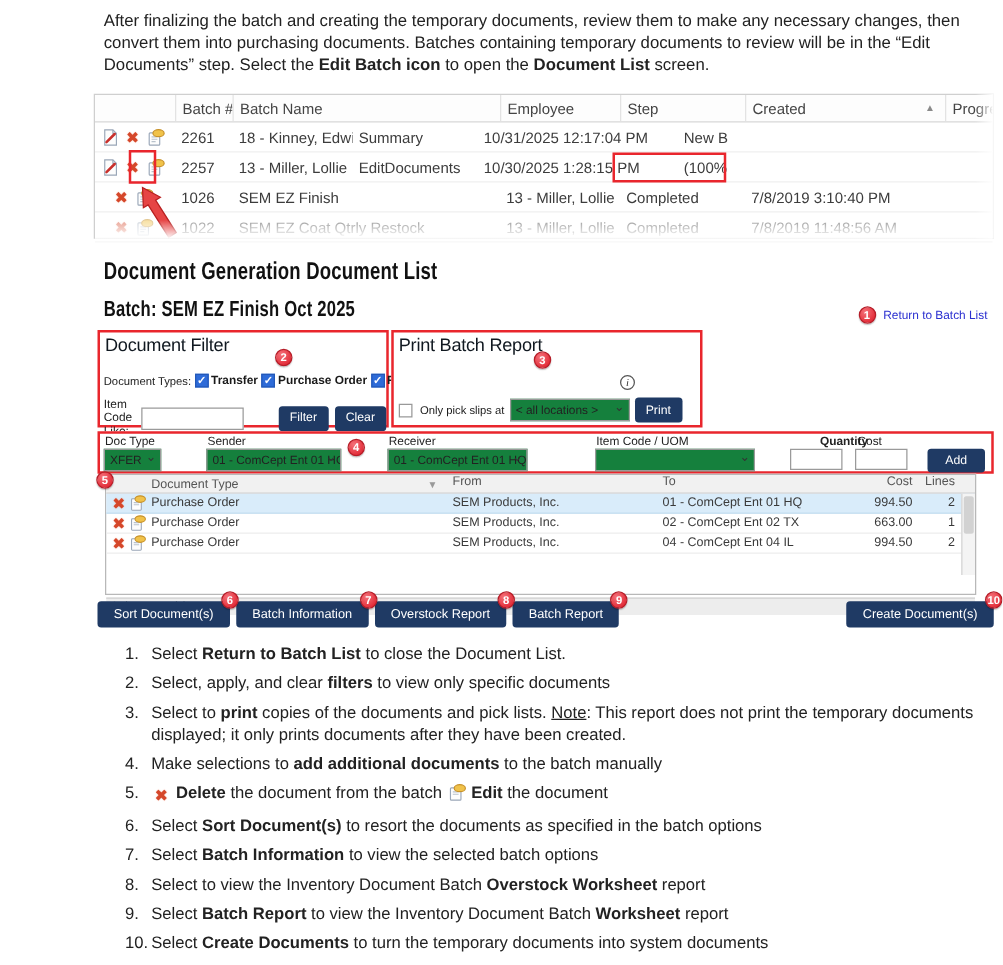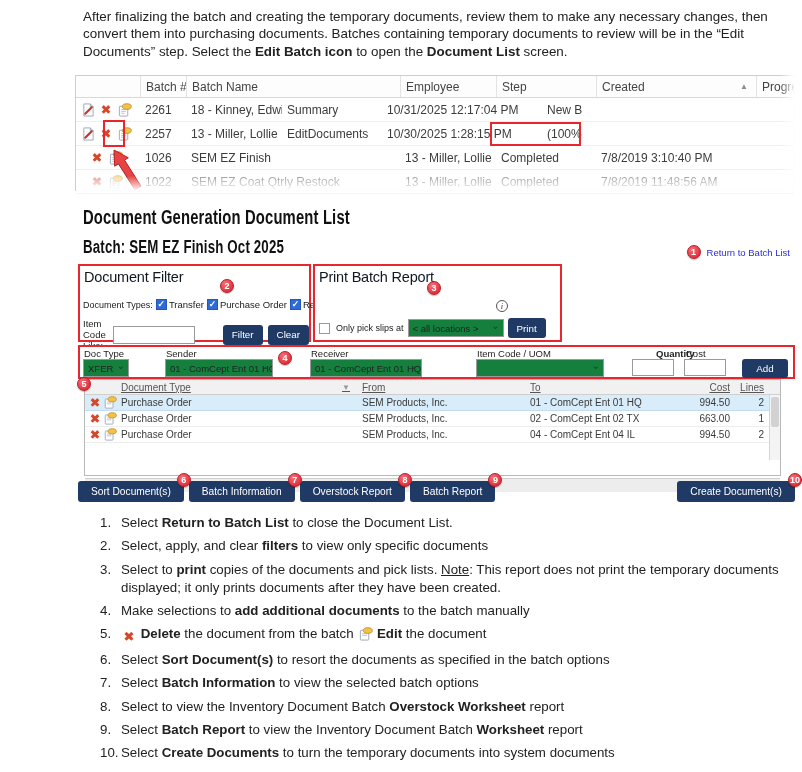"Transfer" .cb-item { font-weight: none -> bold }
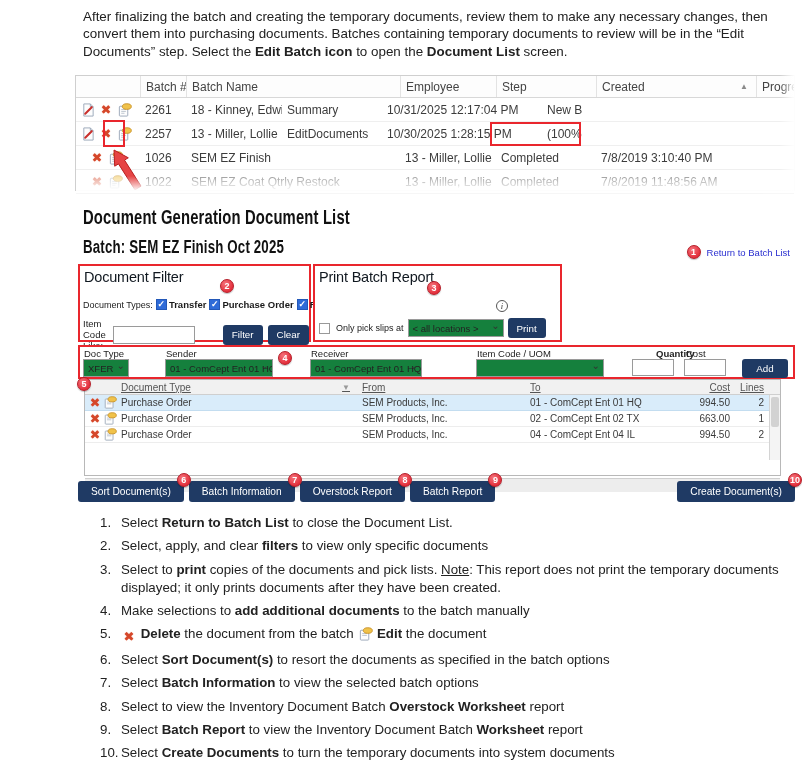"Document Type" .dt-header { align-items: center -> none; text-decoration: underline -> none }
